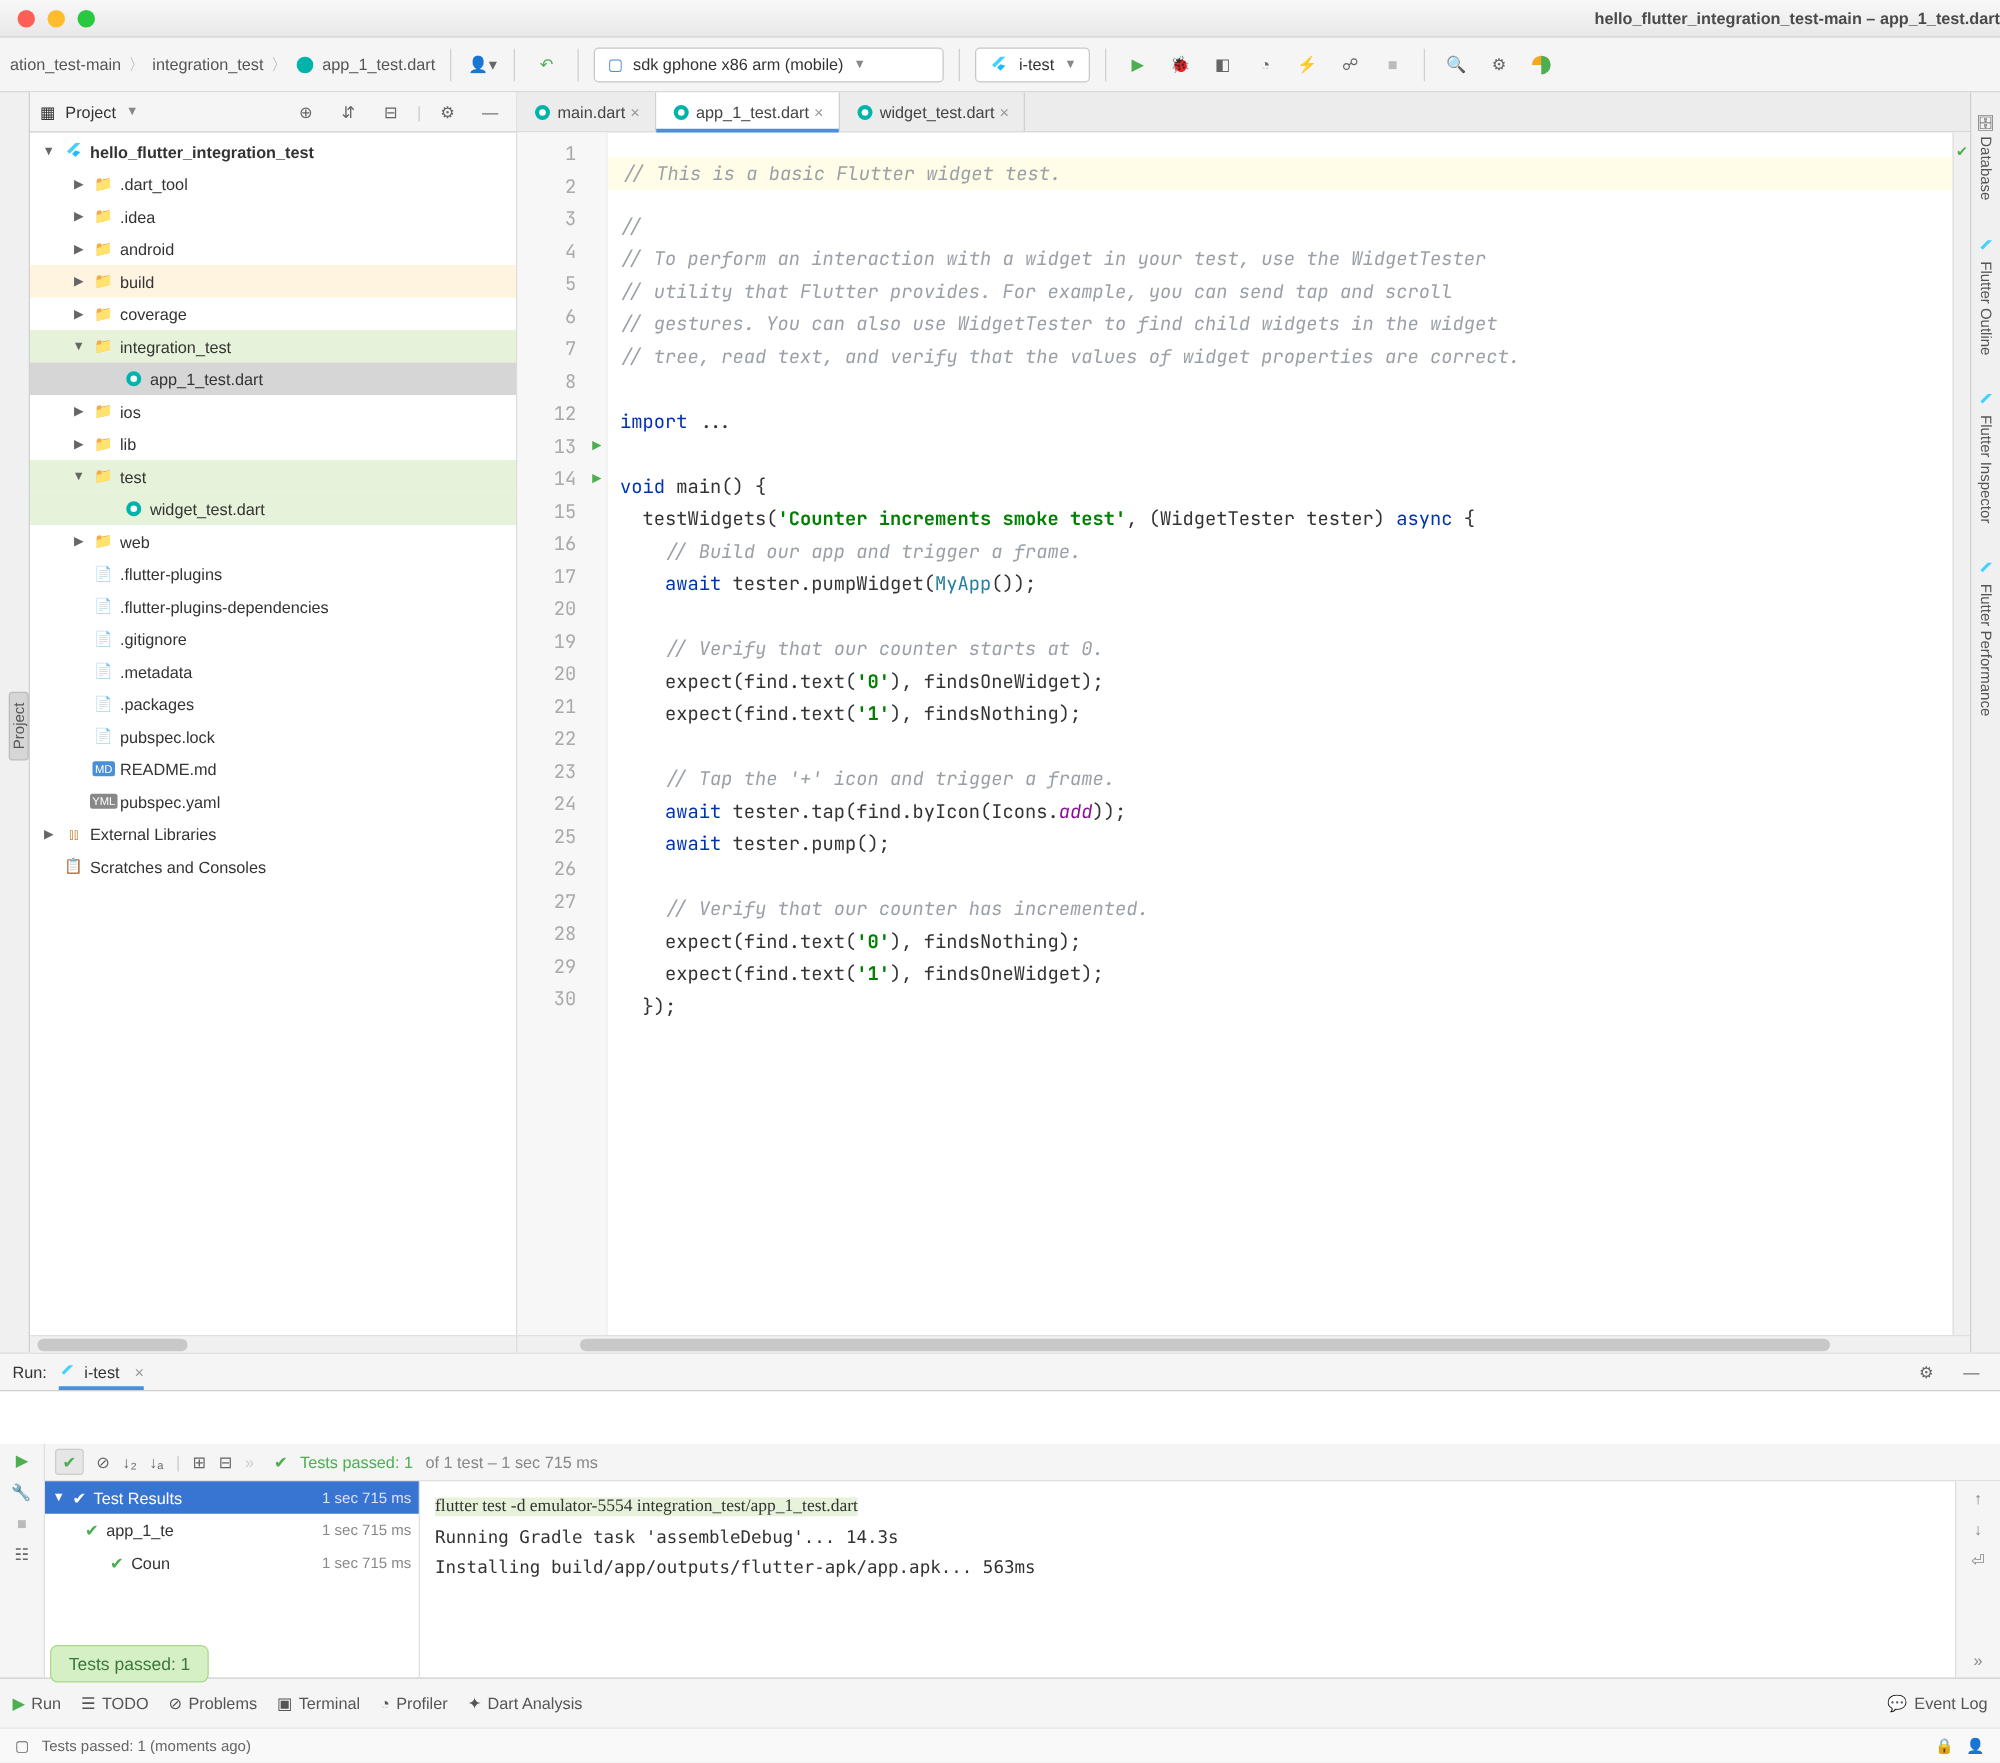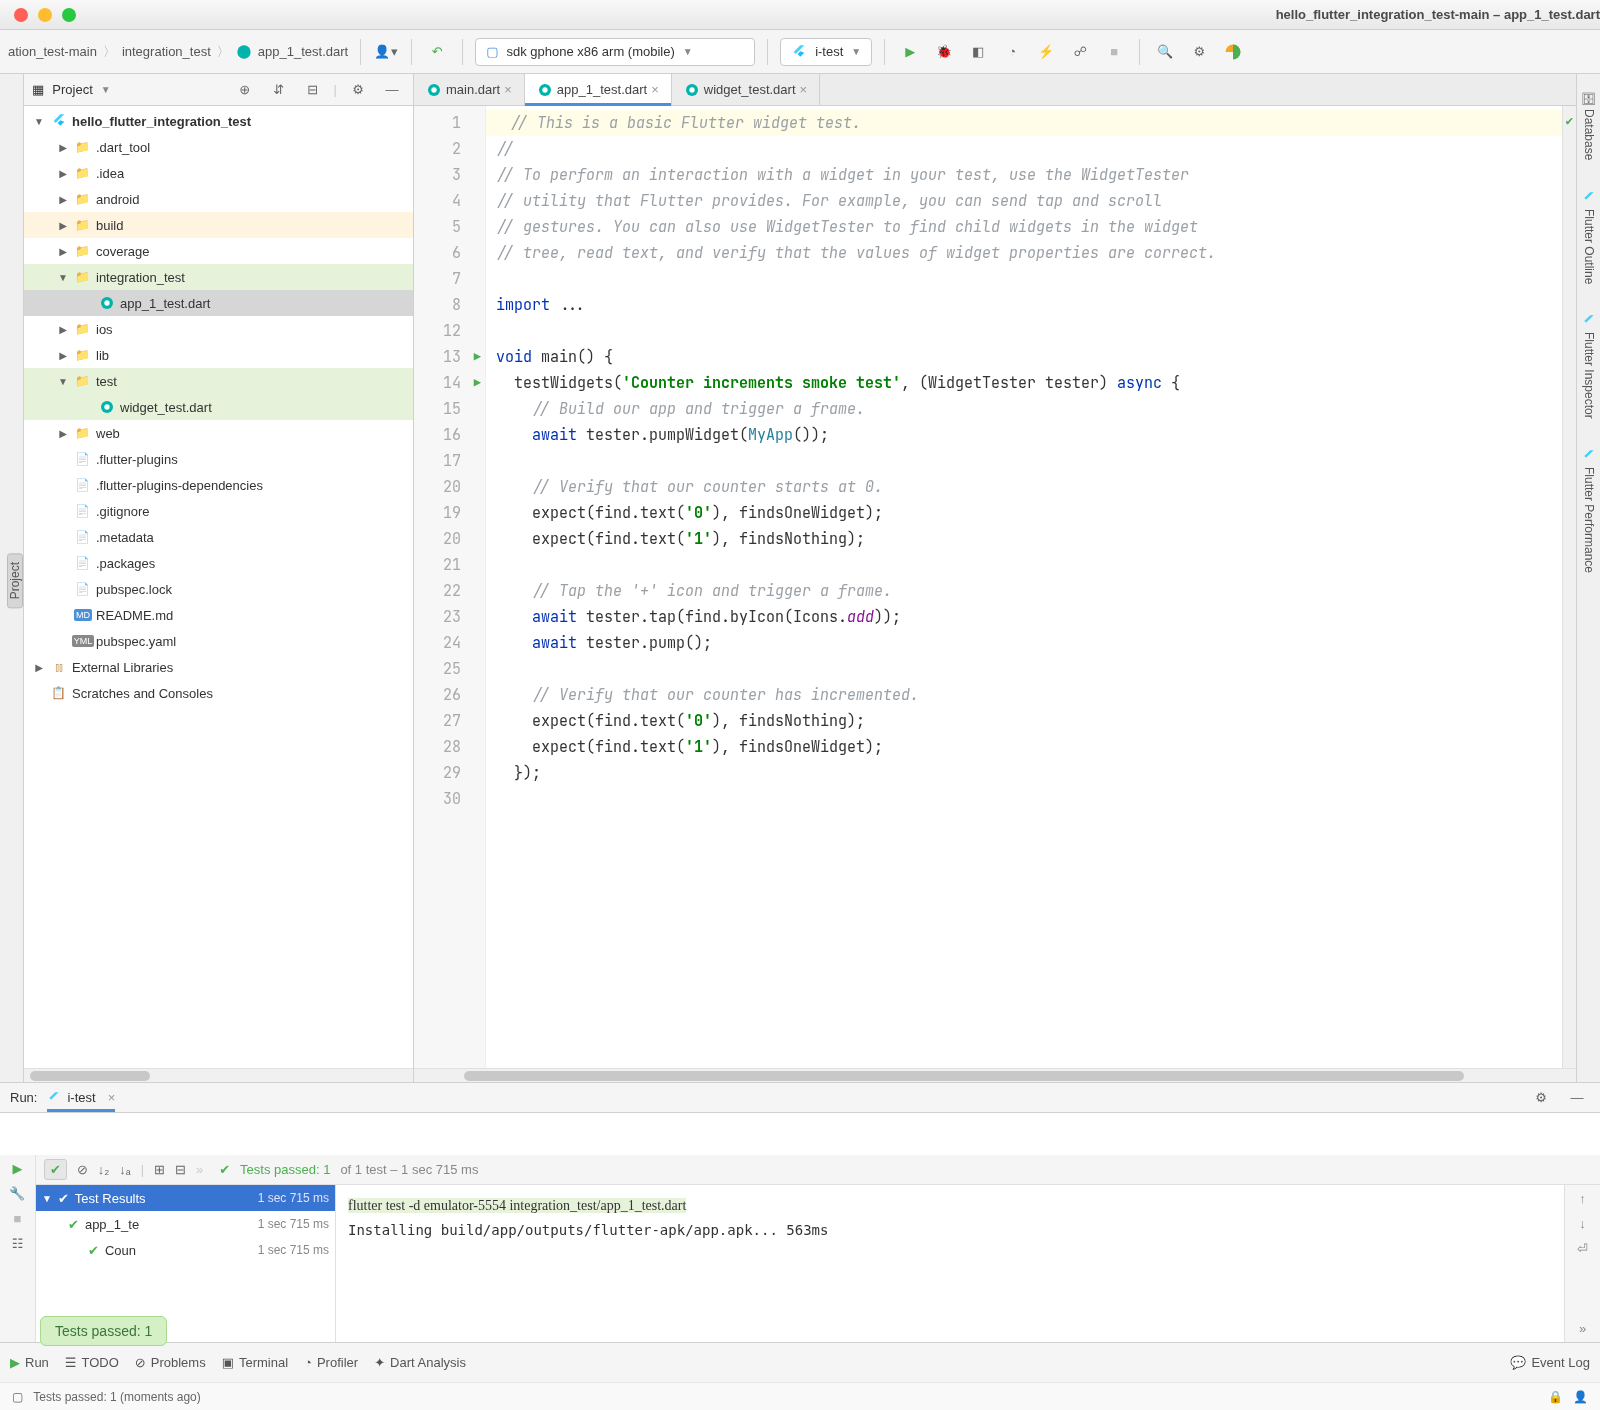"// This is a basic" .code .hl-line { margin: 0 -10px -> 16px -10px; padding: 0 24px -> 0 12px }
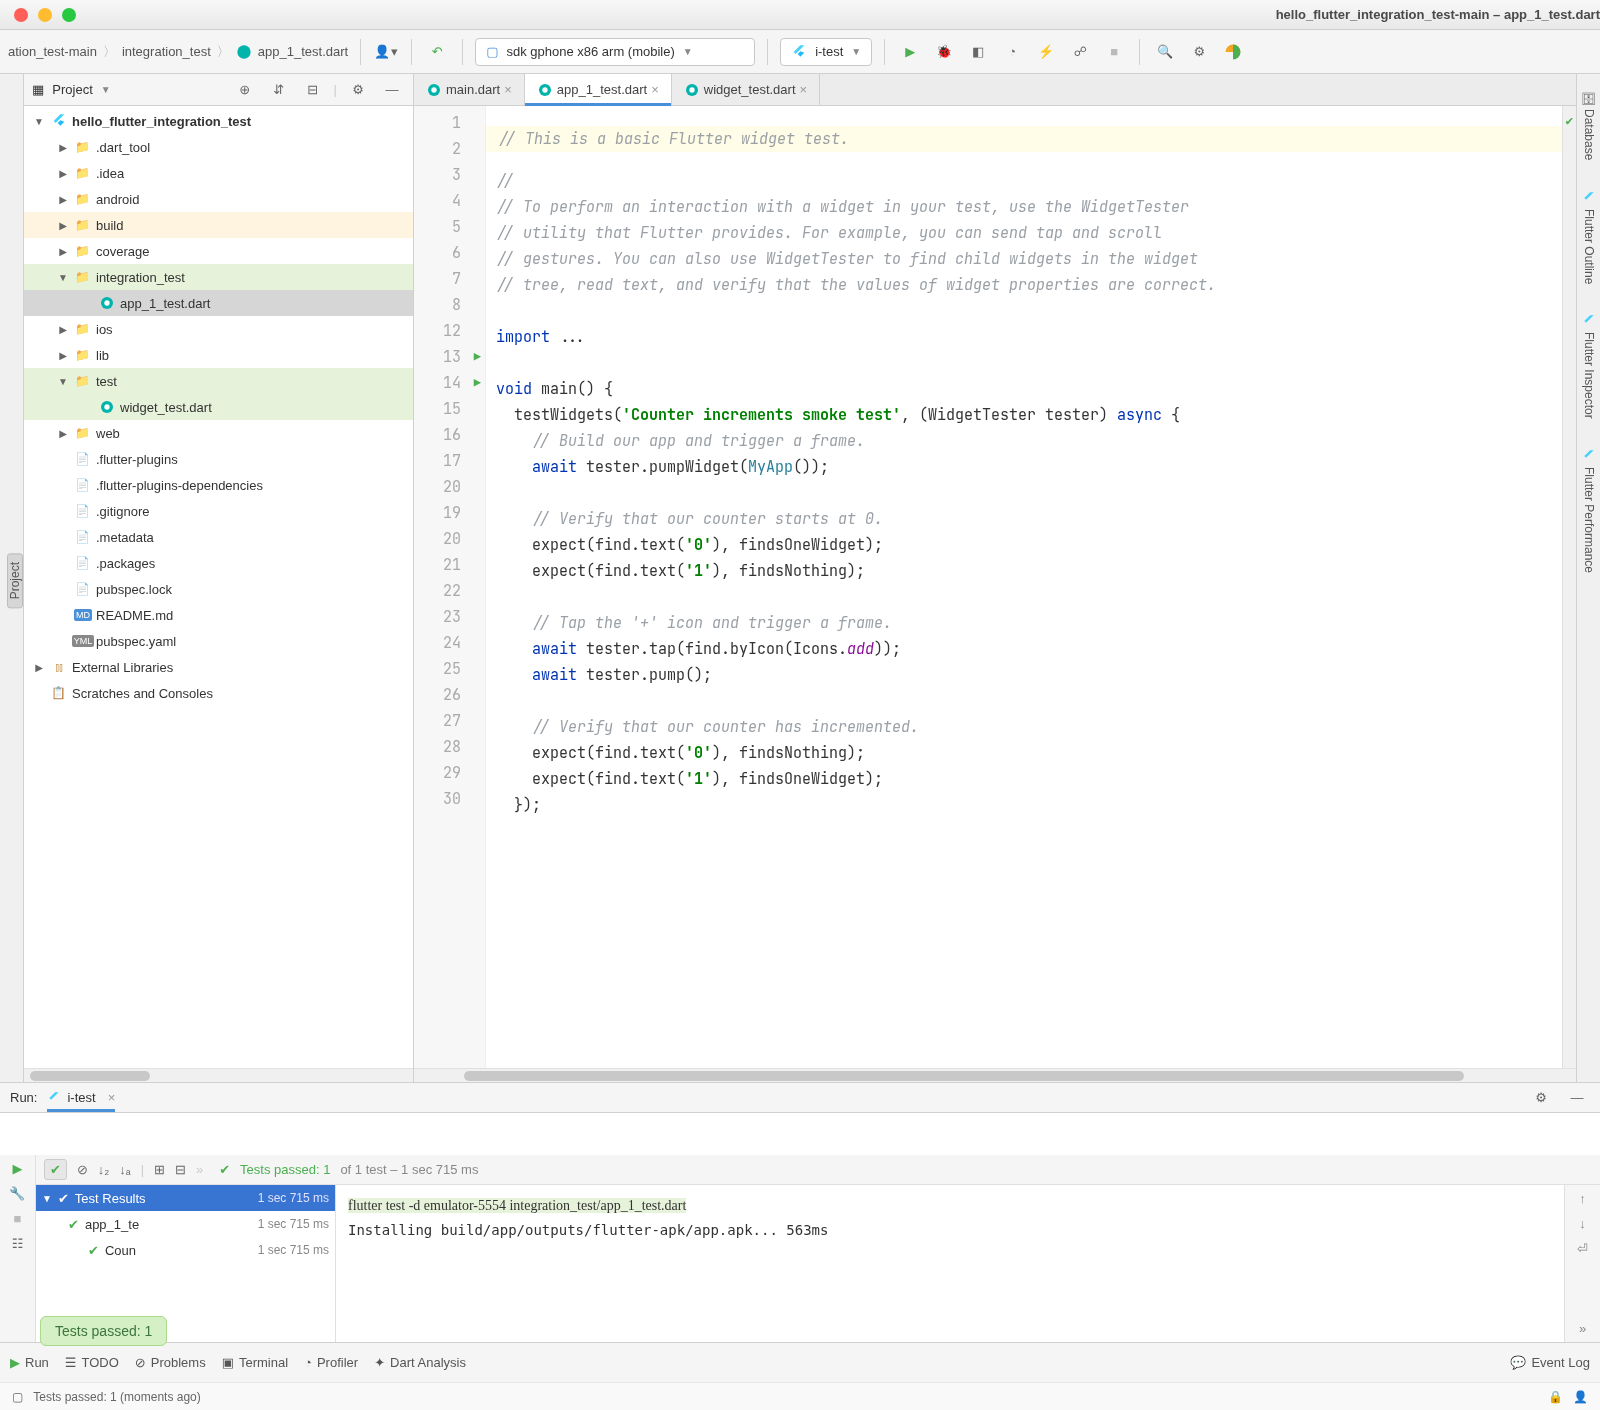"Running Gradle task 'assembleDebug'..." div { html: none -> <div>Running Gradle task 'assembleDebug'... 14.3s</div> }
